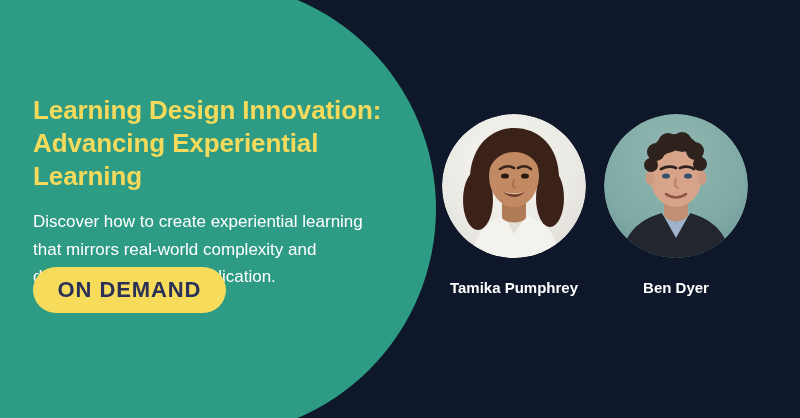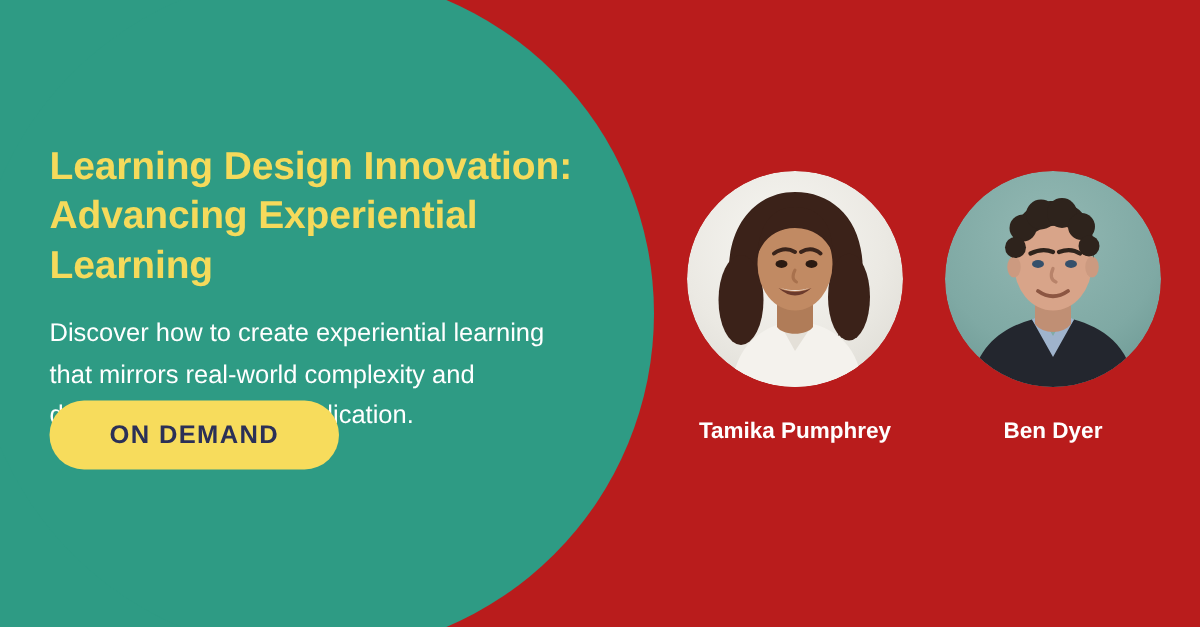"Learning Design Innovation:" .promo-banner { background: #b91c1c -> #0f172a }
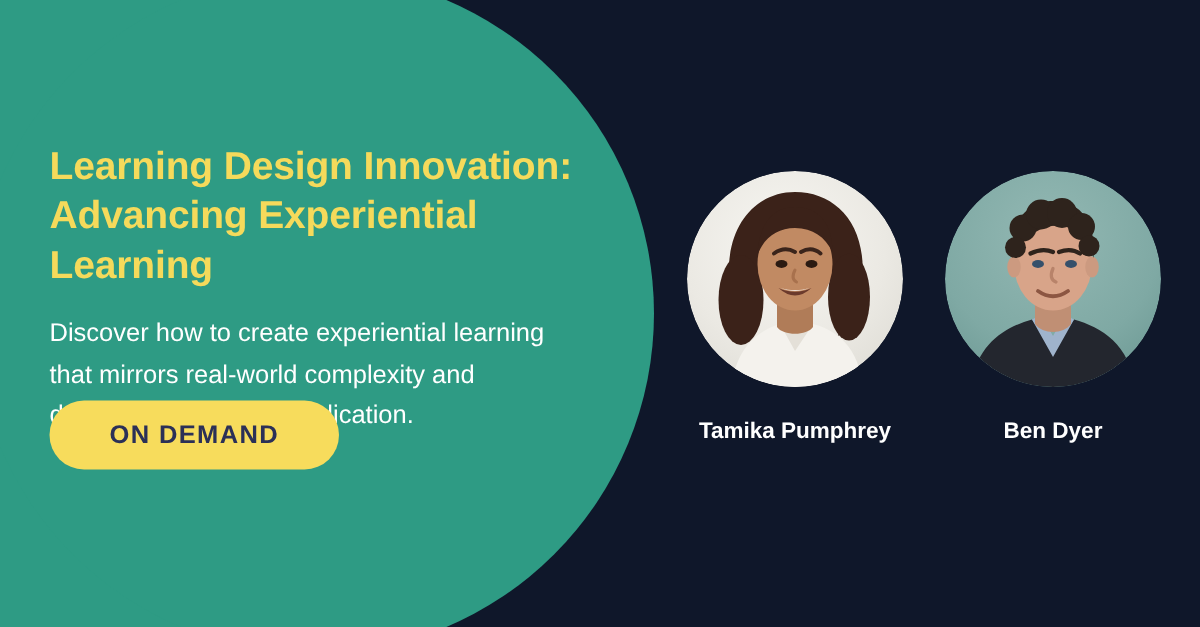"ON DEMAND" .cta-button { font-size: 17px -> 22px }
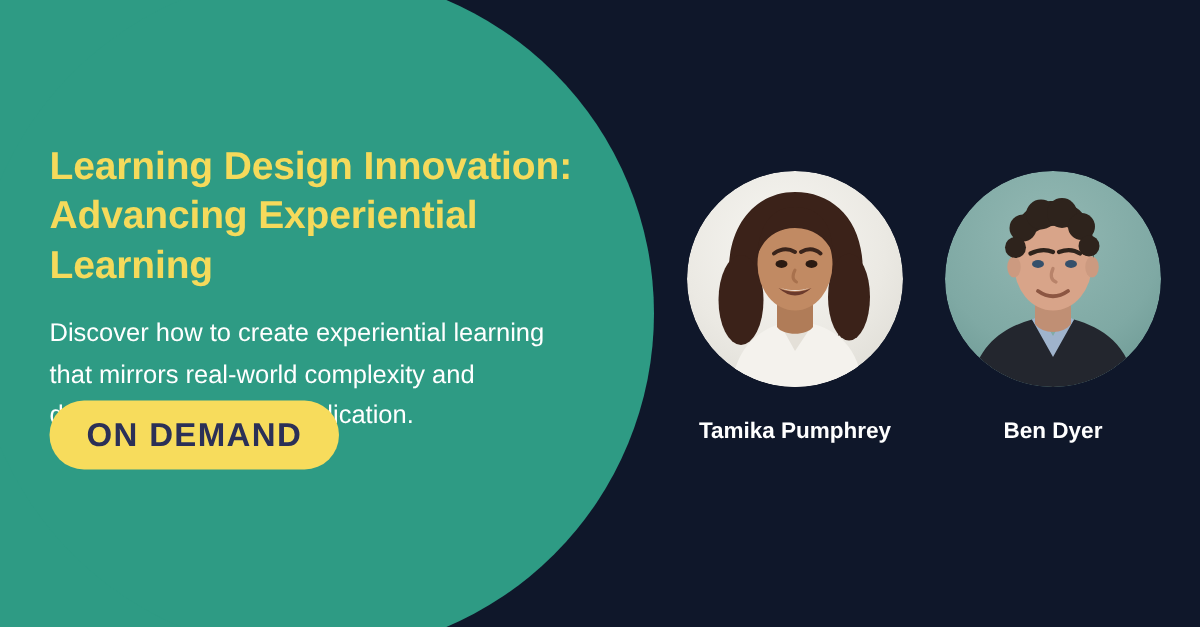"Tamika Pumphrey" .speakers { gap: 28px -> 18px; left: 458px -> 442px }
